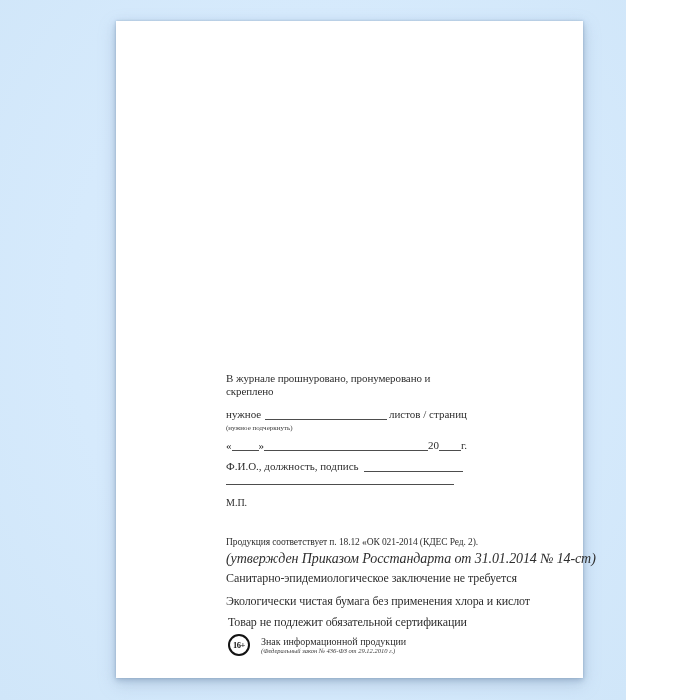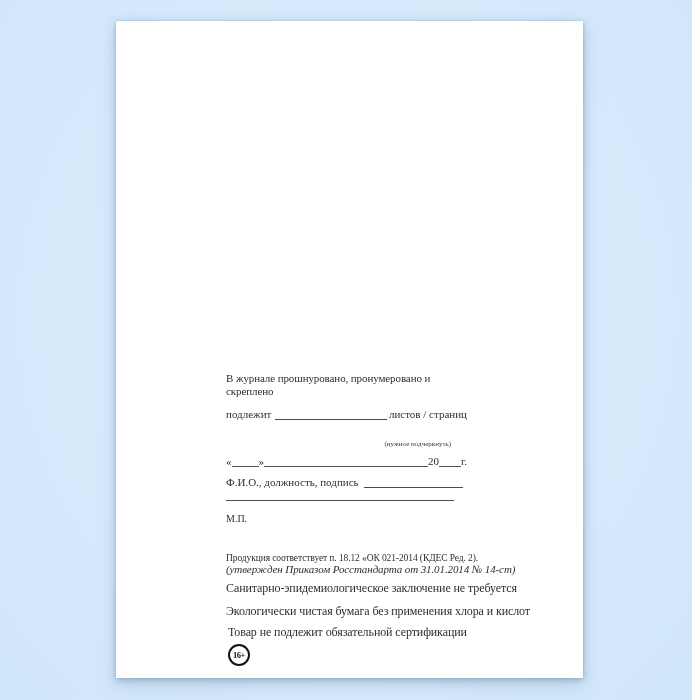"В журнале прошнуровано, пронумеровано и" .scene { width: 692px -> 626px }
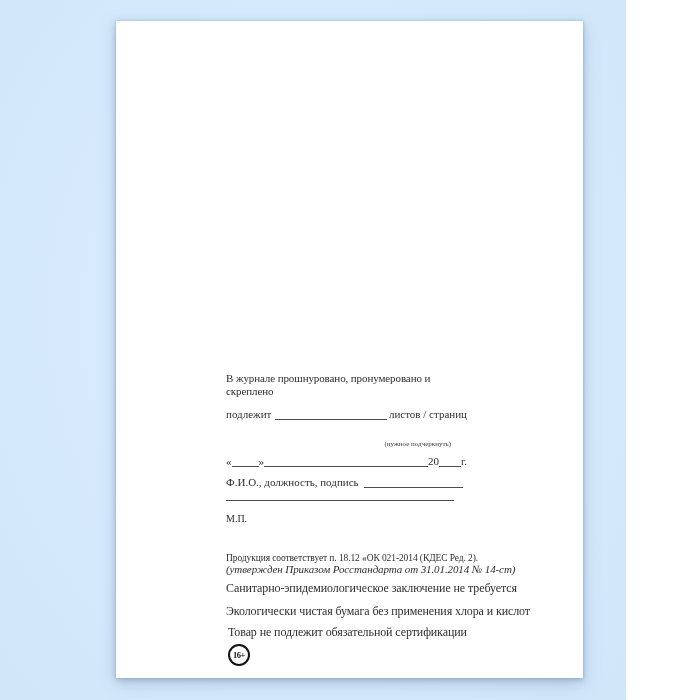"подлежит" span { text: подлежит -> нужное }
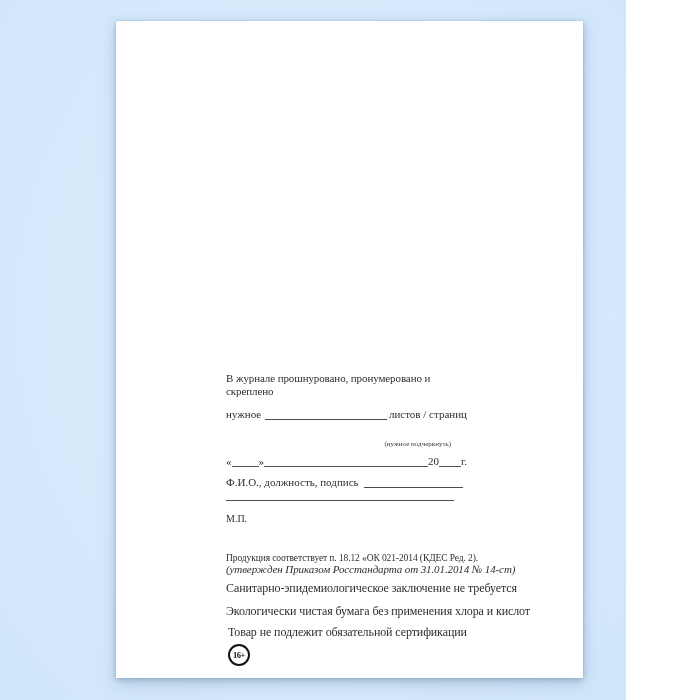"(нужное подчеркнуть)" .note { margin-top: 19px -> 3px; text-align: right -> none }
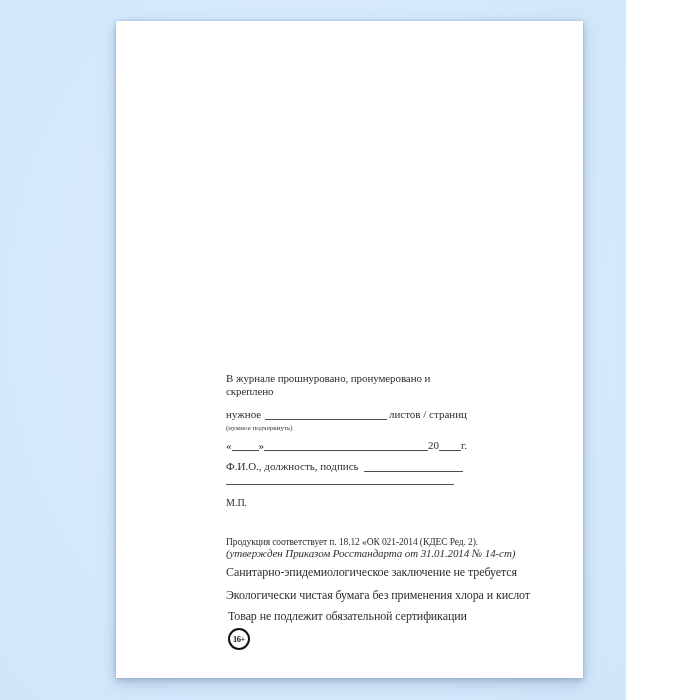"(утвержден Приказом Росстандарта от" .para .c3 { font-size: 11px -> 14px; margin-top: none -> 6px }
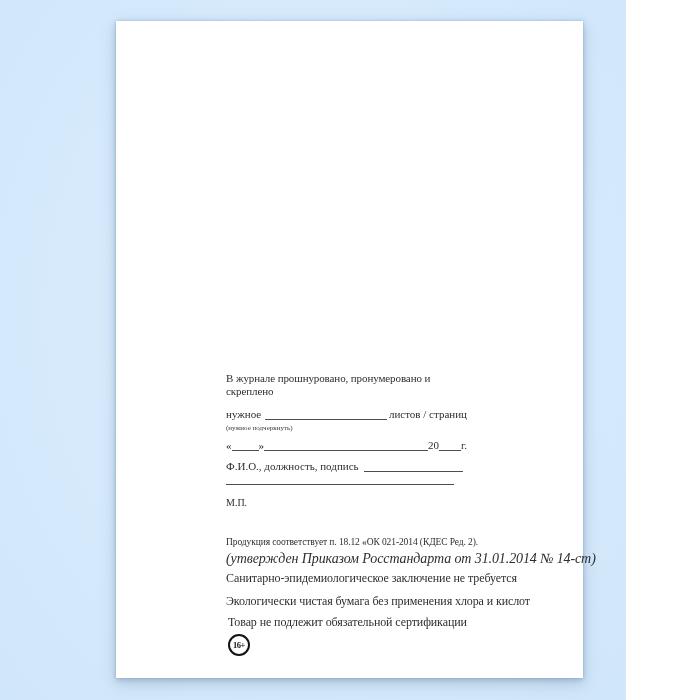"Знак информационной продукции" div.agetext { html: none -> <div> <div>Знак информационной продукции</div> <div>(Федеральный закон № 436-ФЗ от 29.12.2010 г.)</div> </div> }
